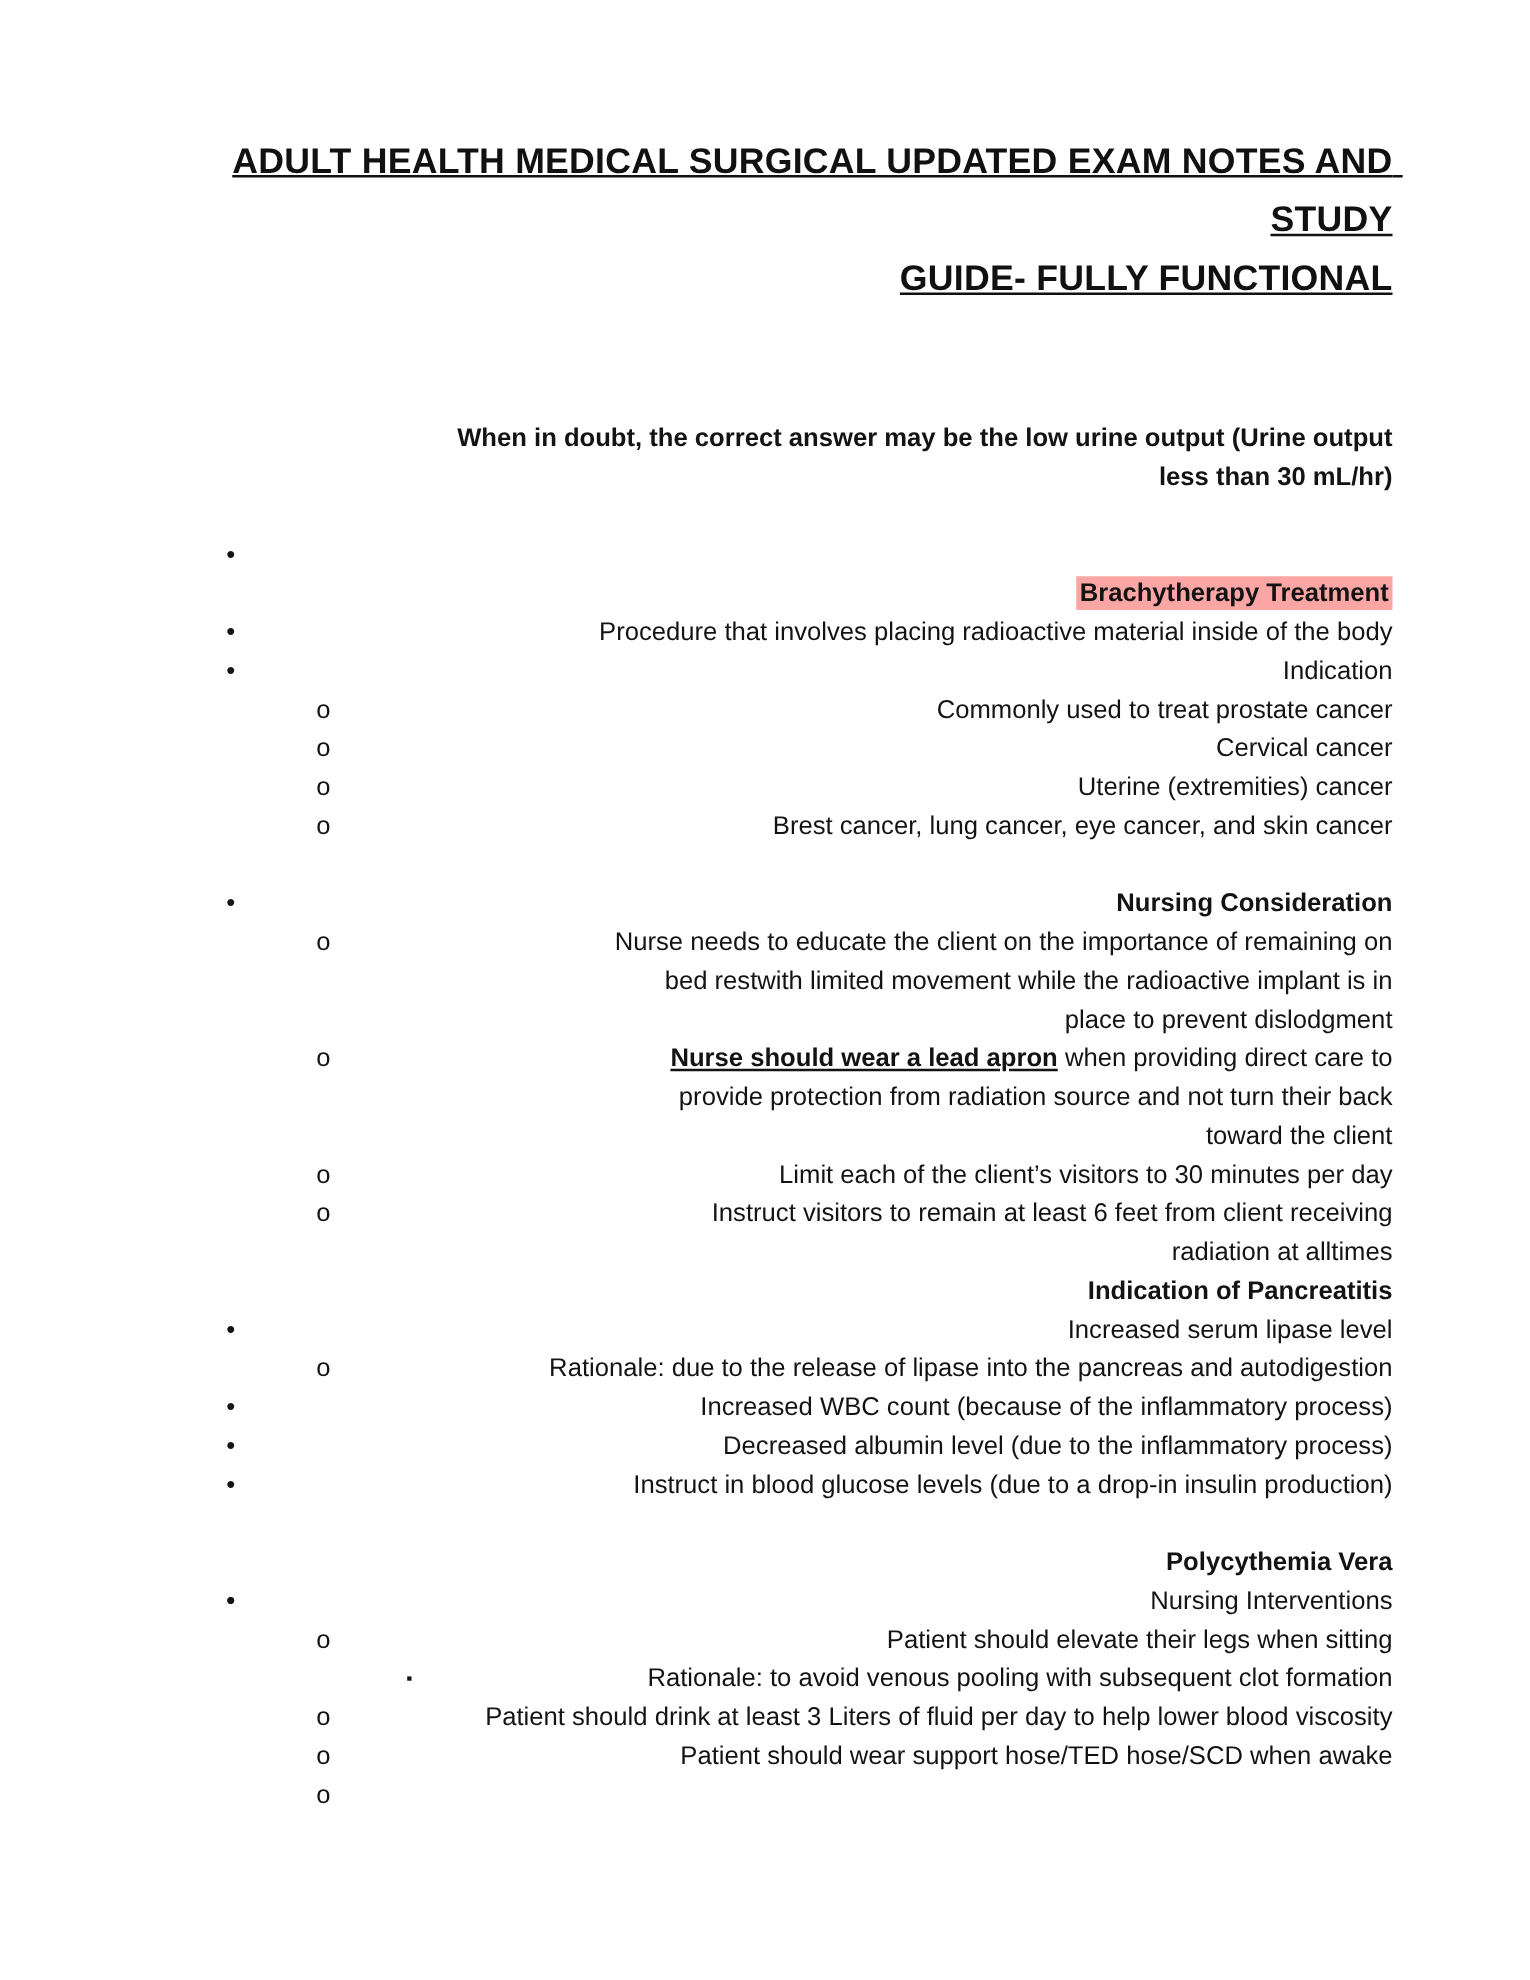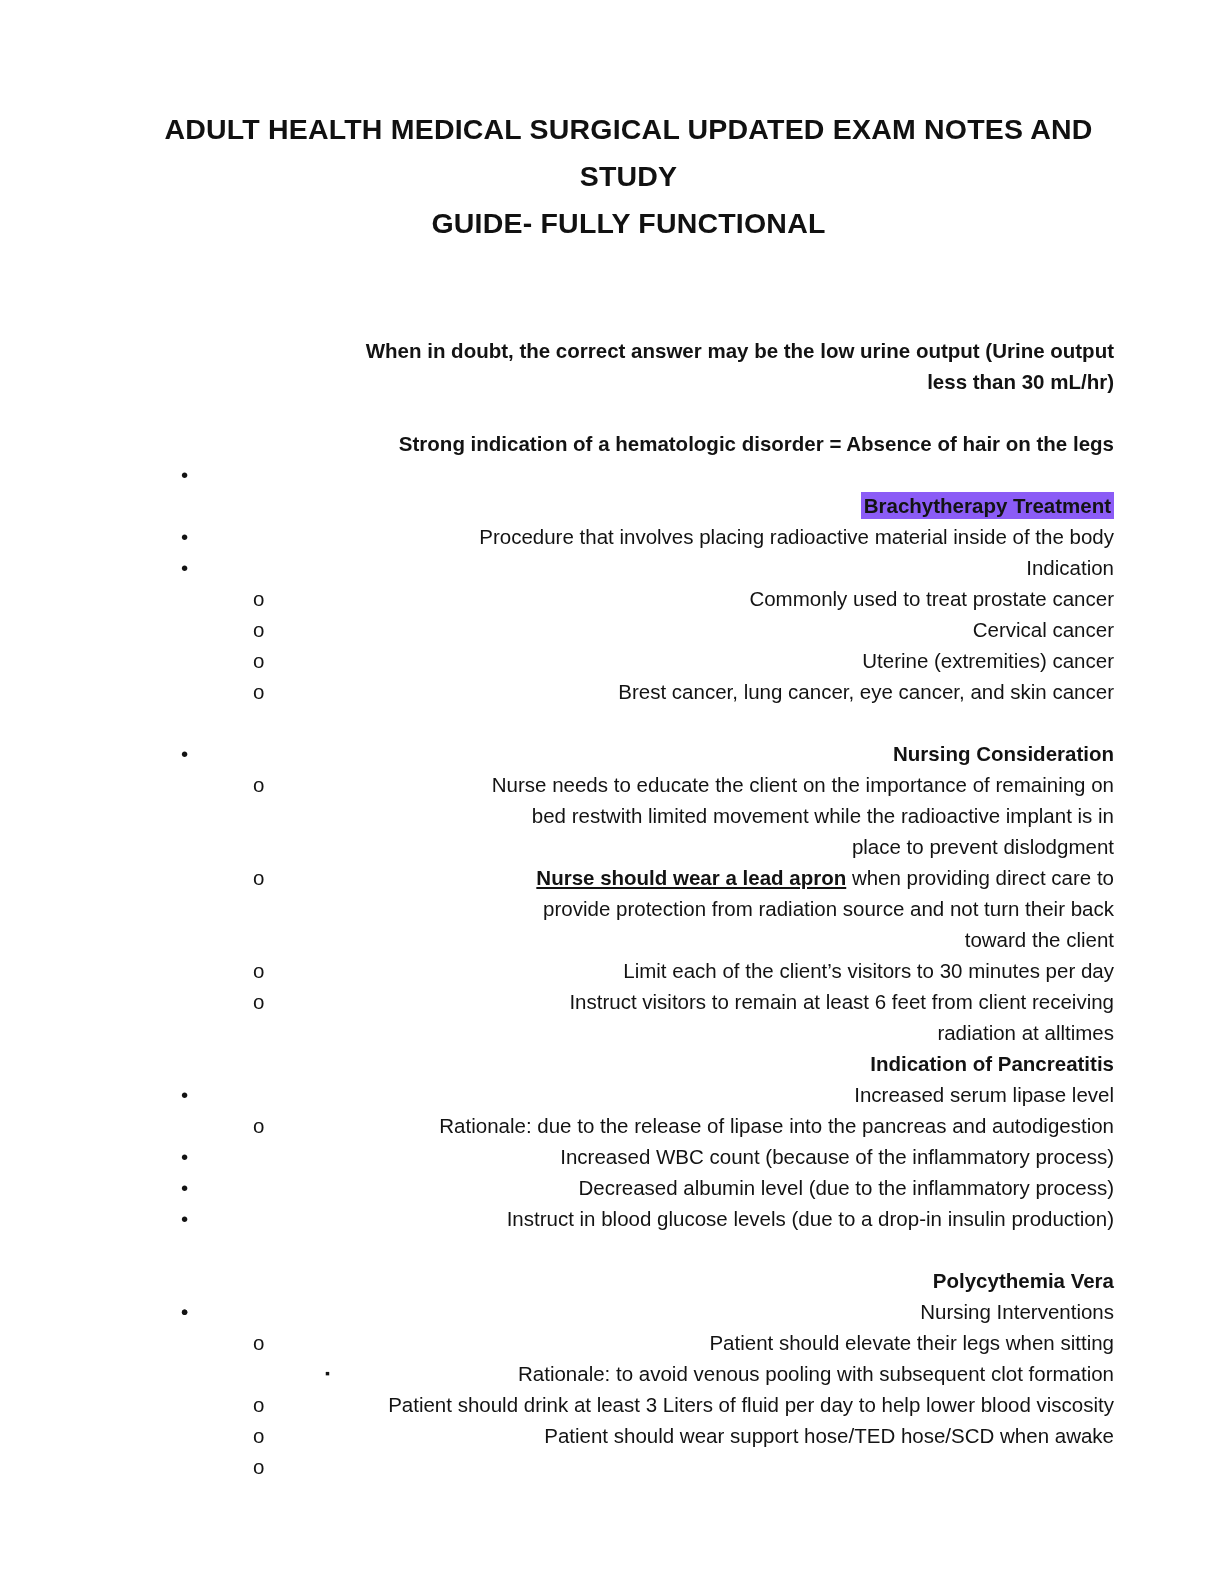"ADULT HEALTH MEDICAL SURGICAL UPDATED" .doc-title { text-align: center -> right; text-decoration: none -> underline }
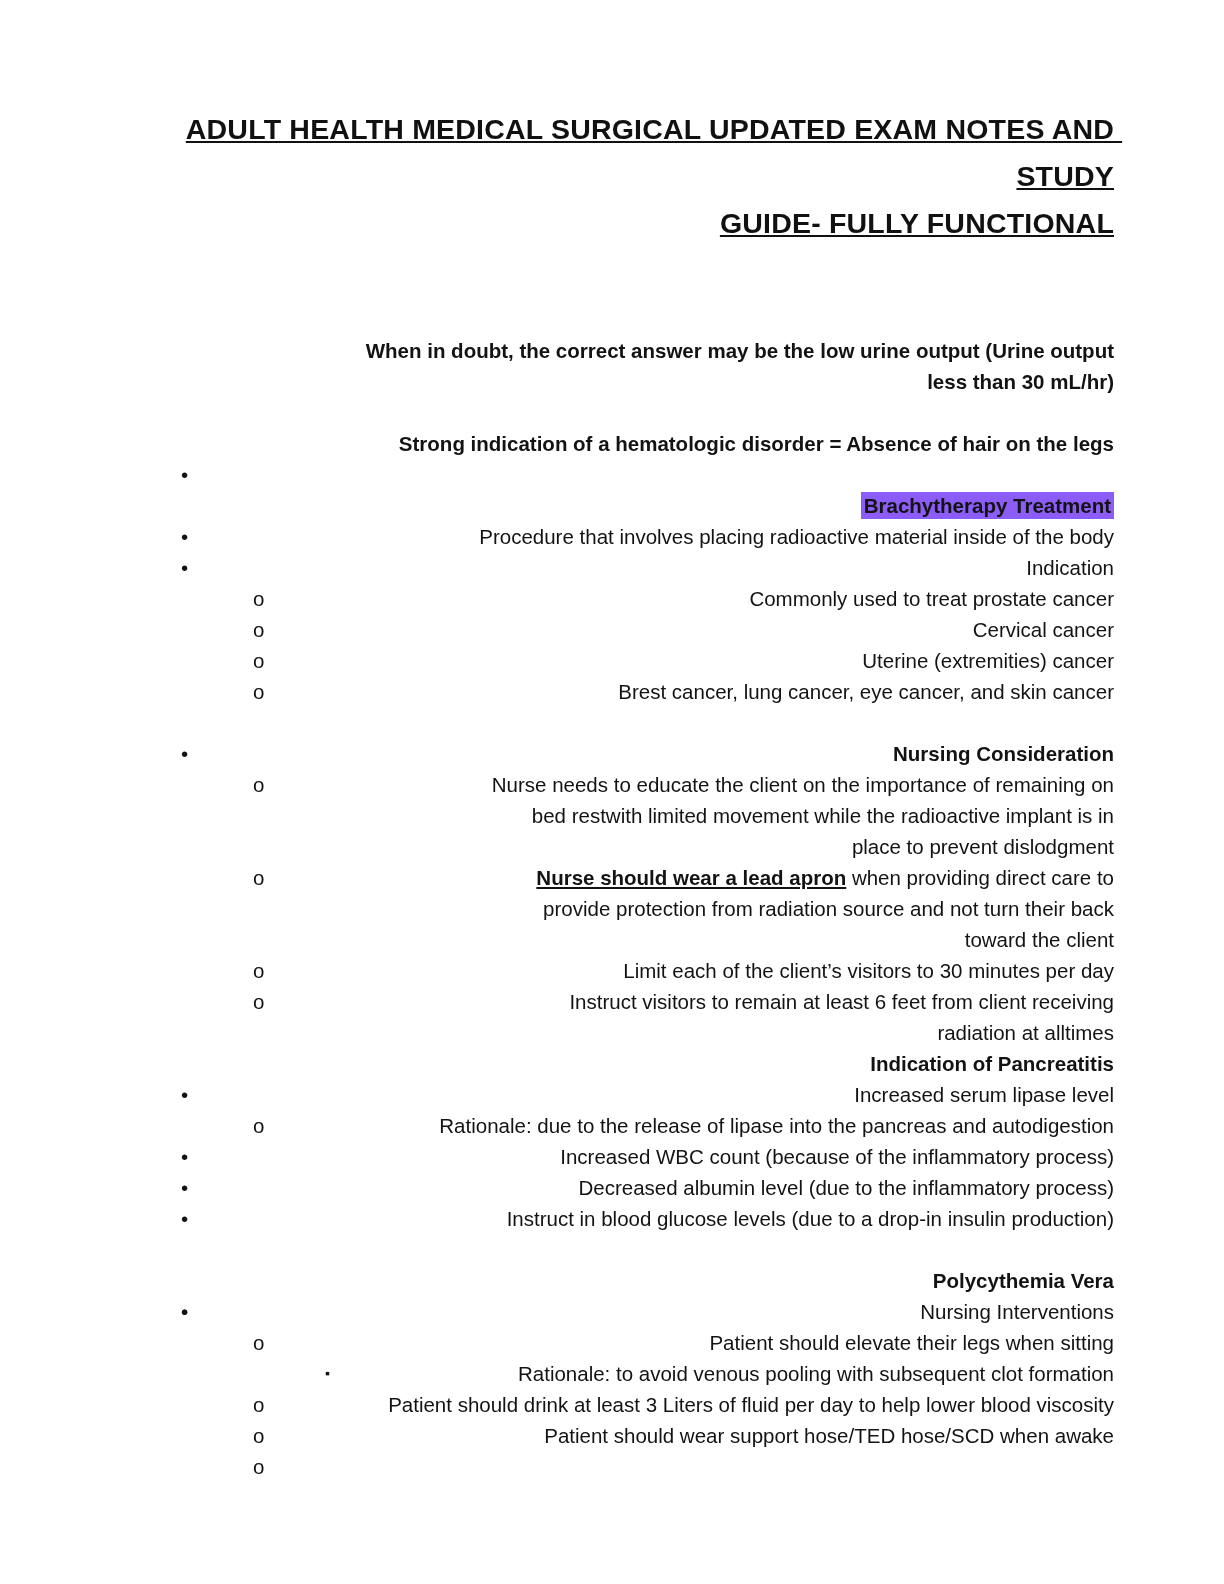"Strong indication of a hematologic" div.block { html: <div><span>Strong indication of a hematologic disorder = Absence of hair on the legs</span></div> -> none }
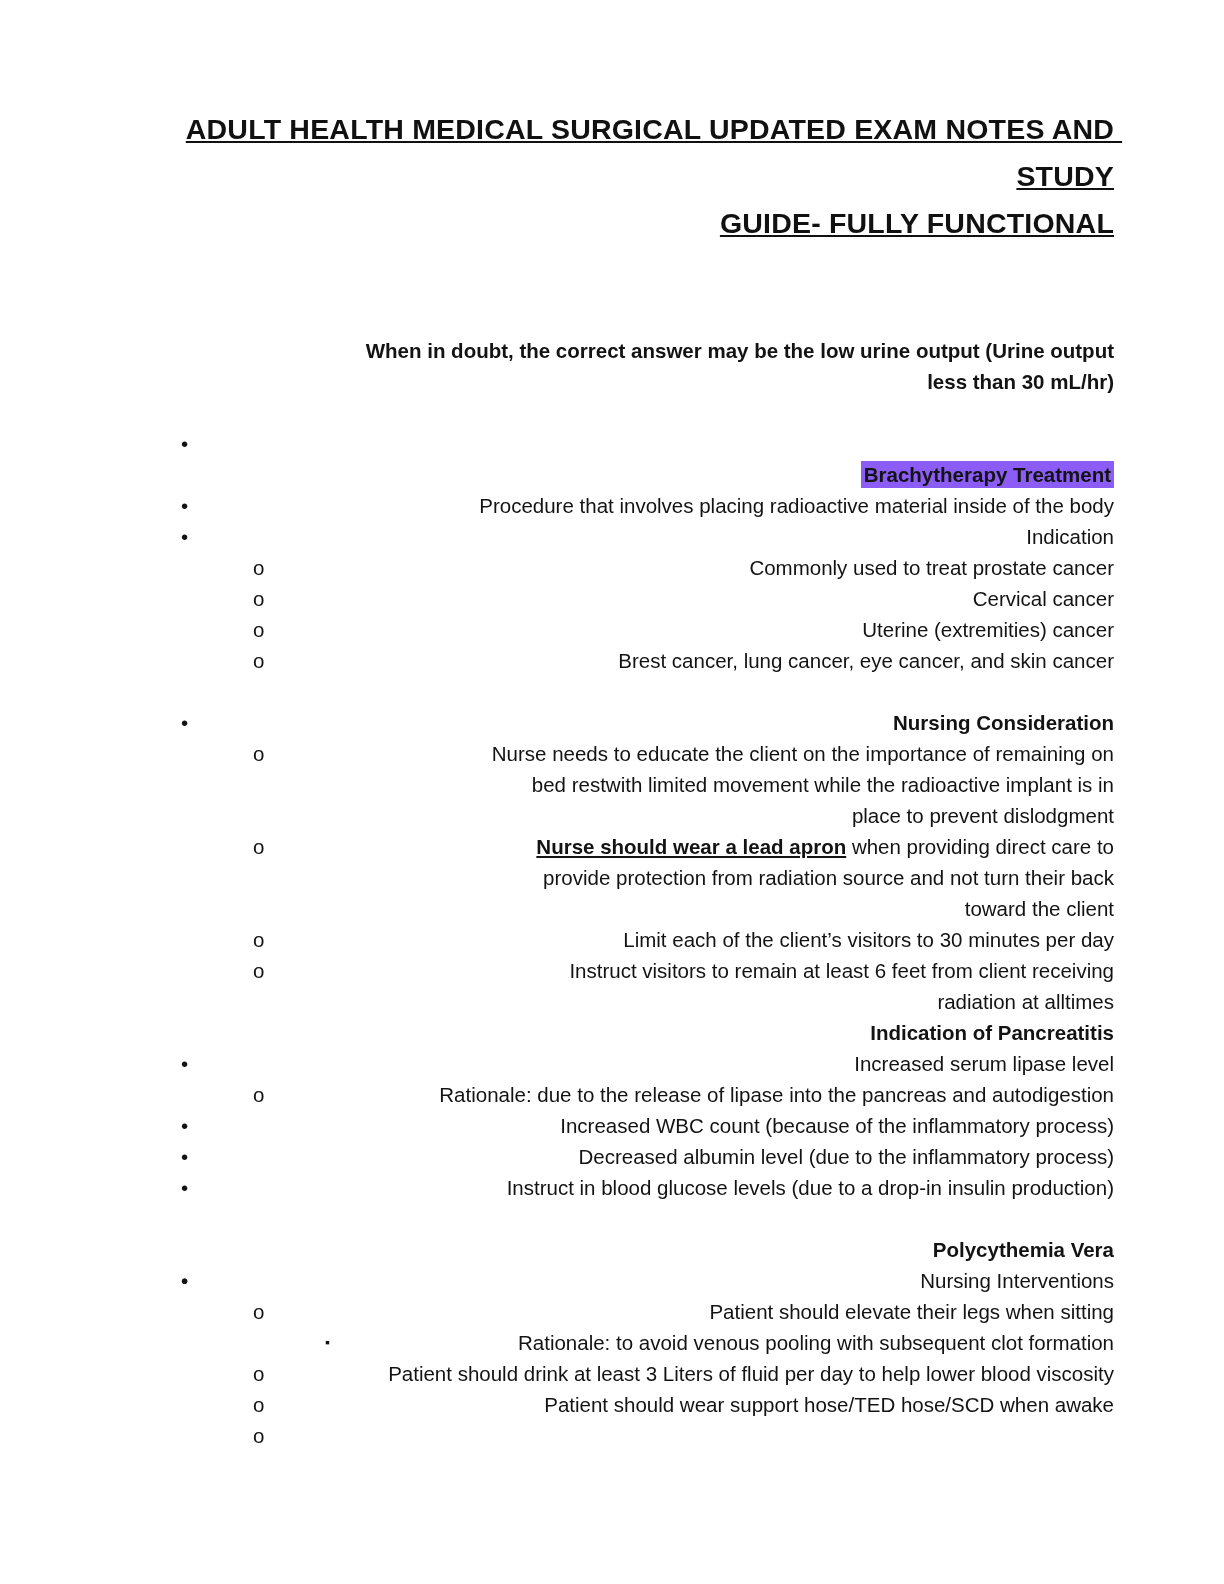"Brachytherapy Treatment" .hl { background: #8b5cf6 -> #fca5a5 }
